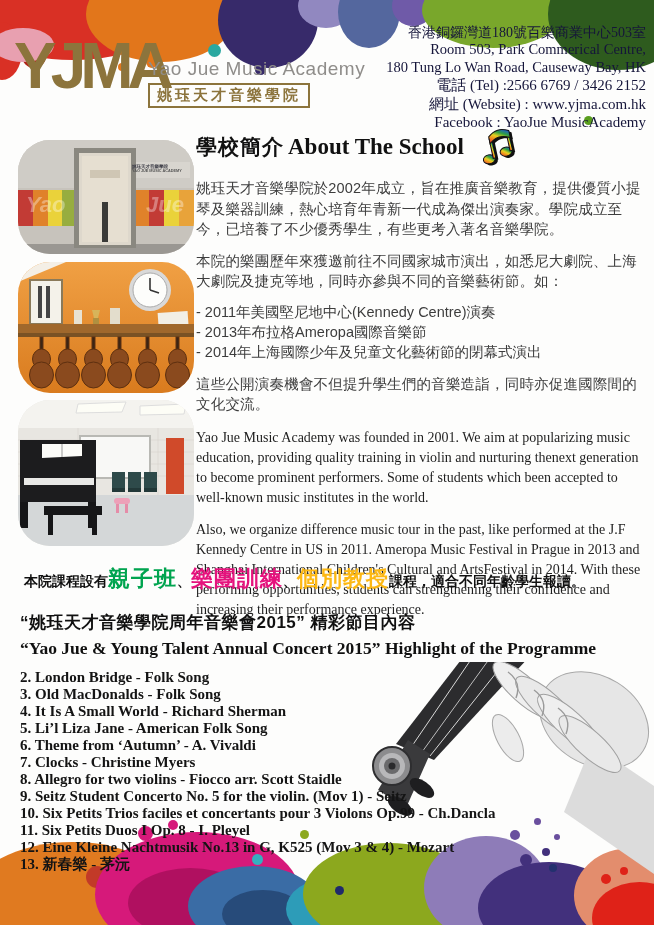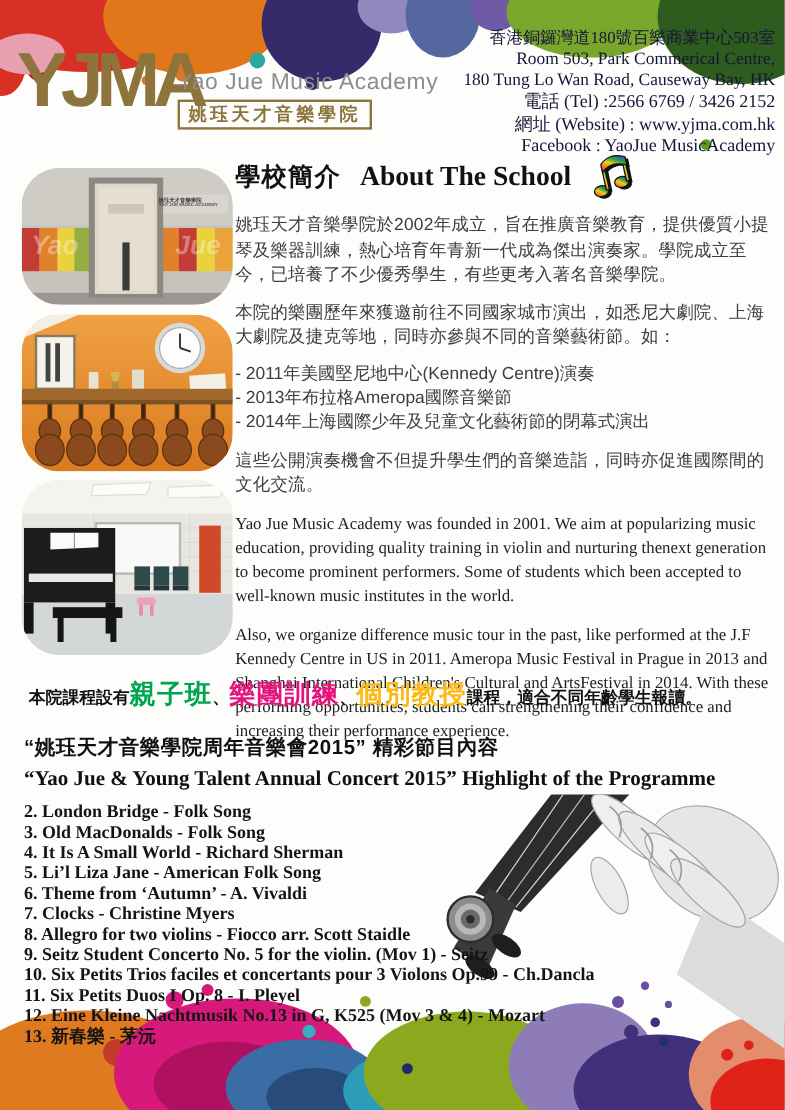"About The School" .head-en { margin-left: 16px -> 4px }
